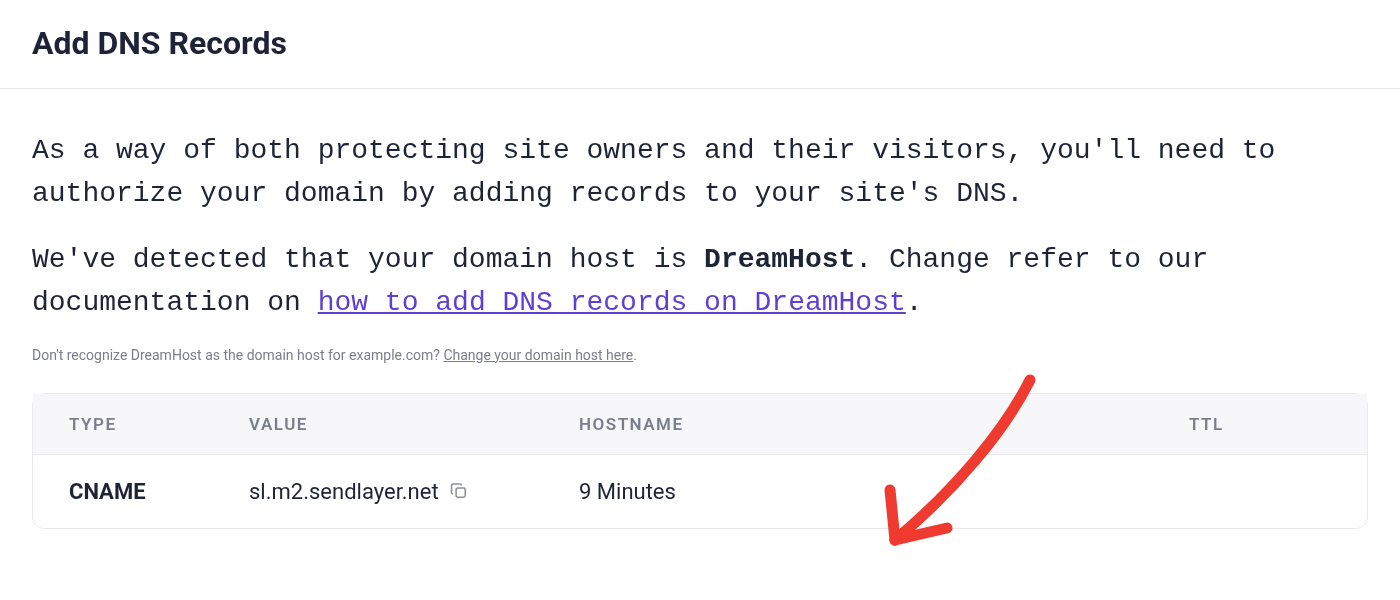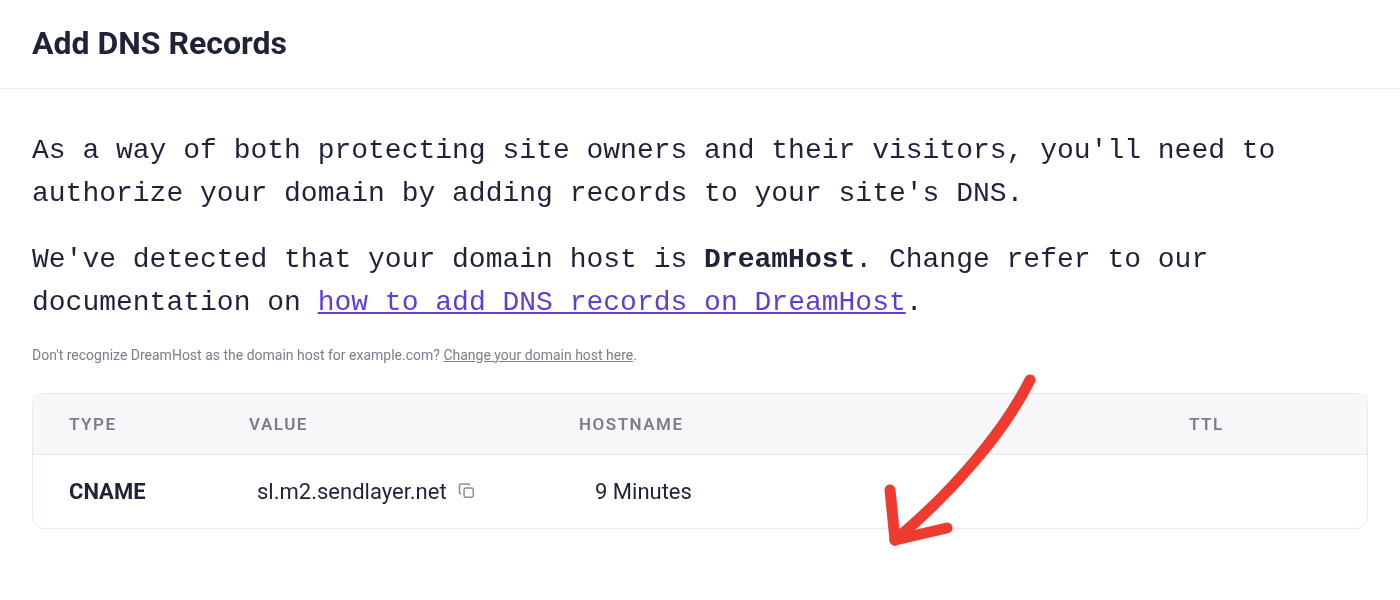"CNAME" .dns-row { gap: 8px -> none }
